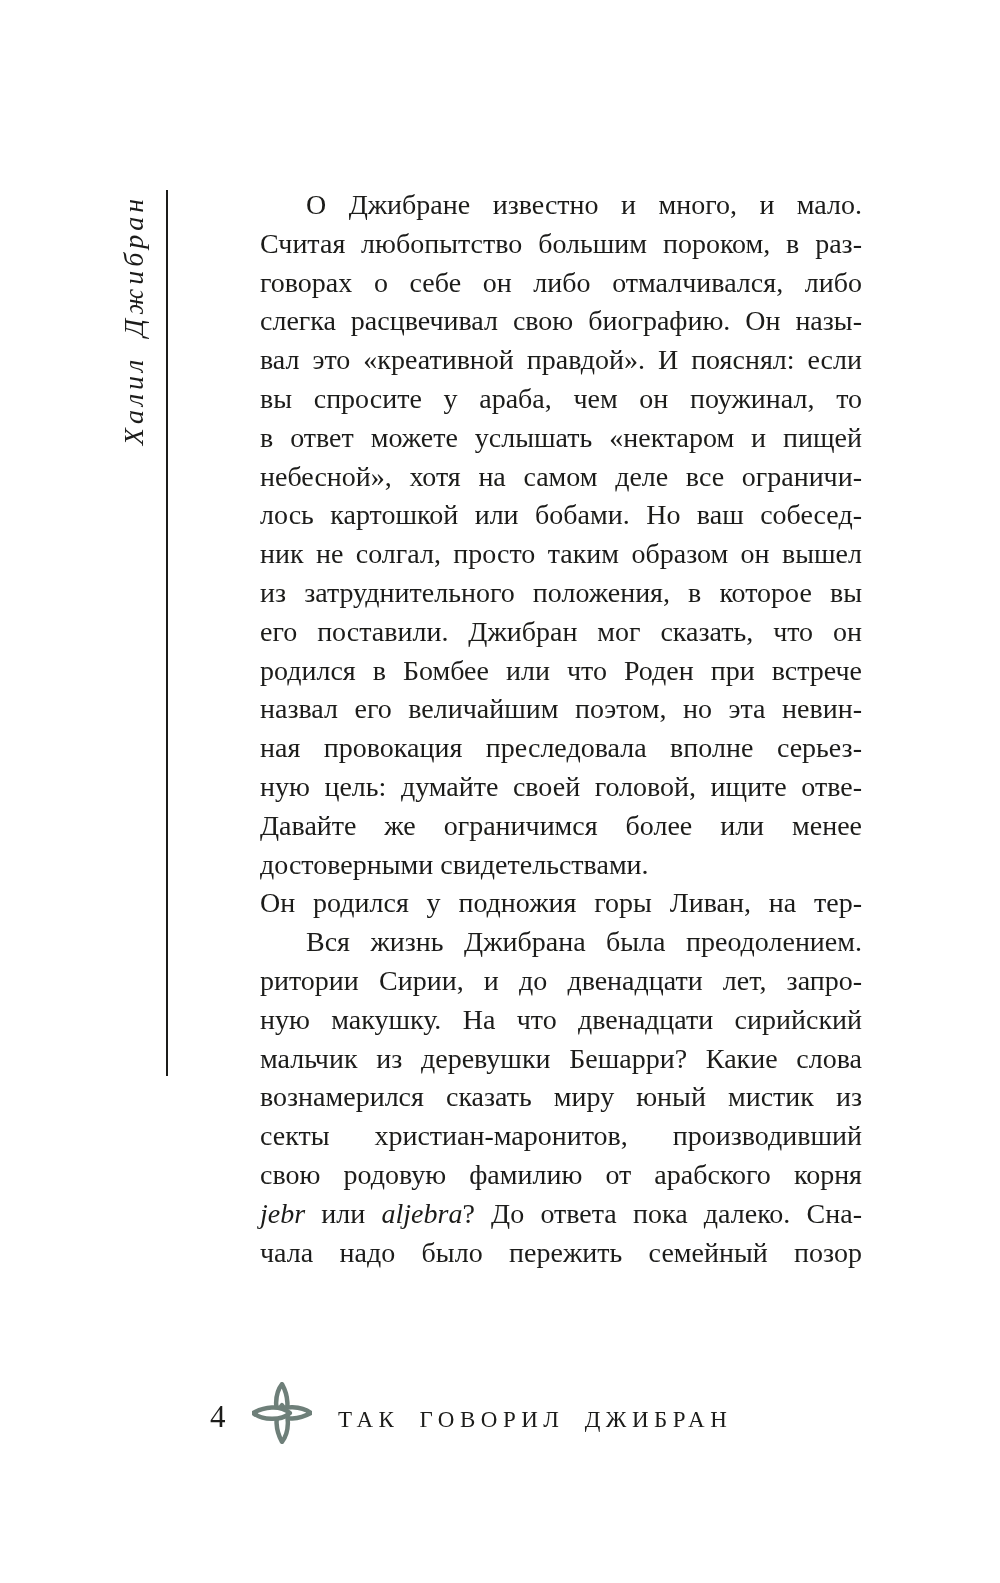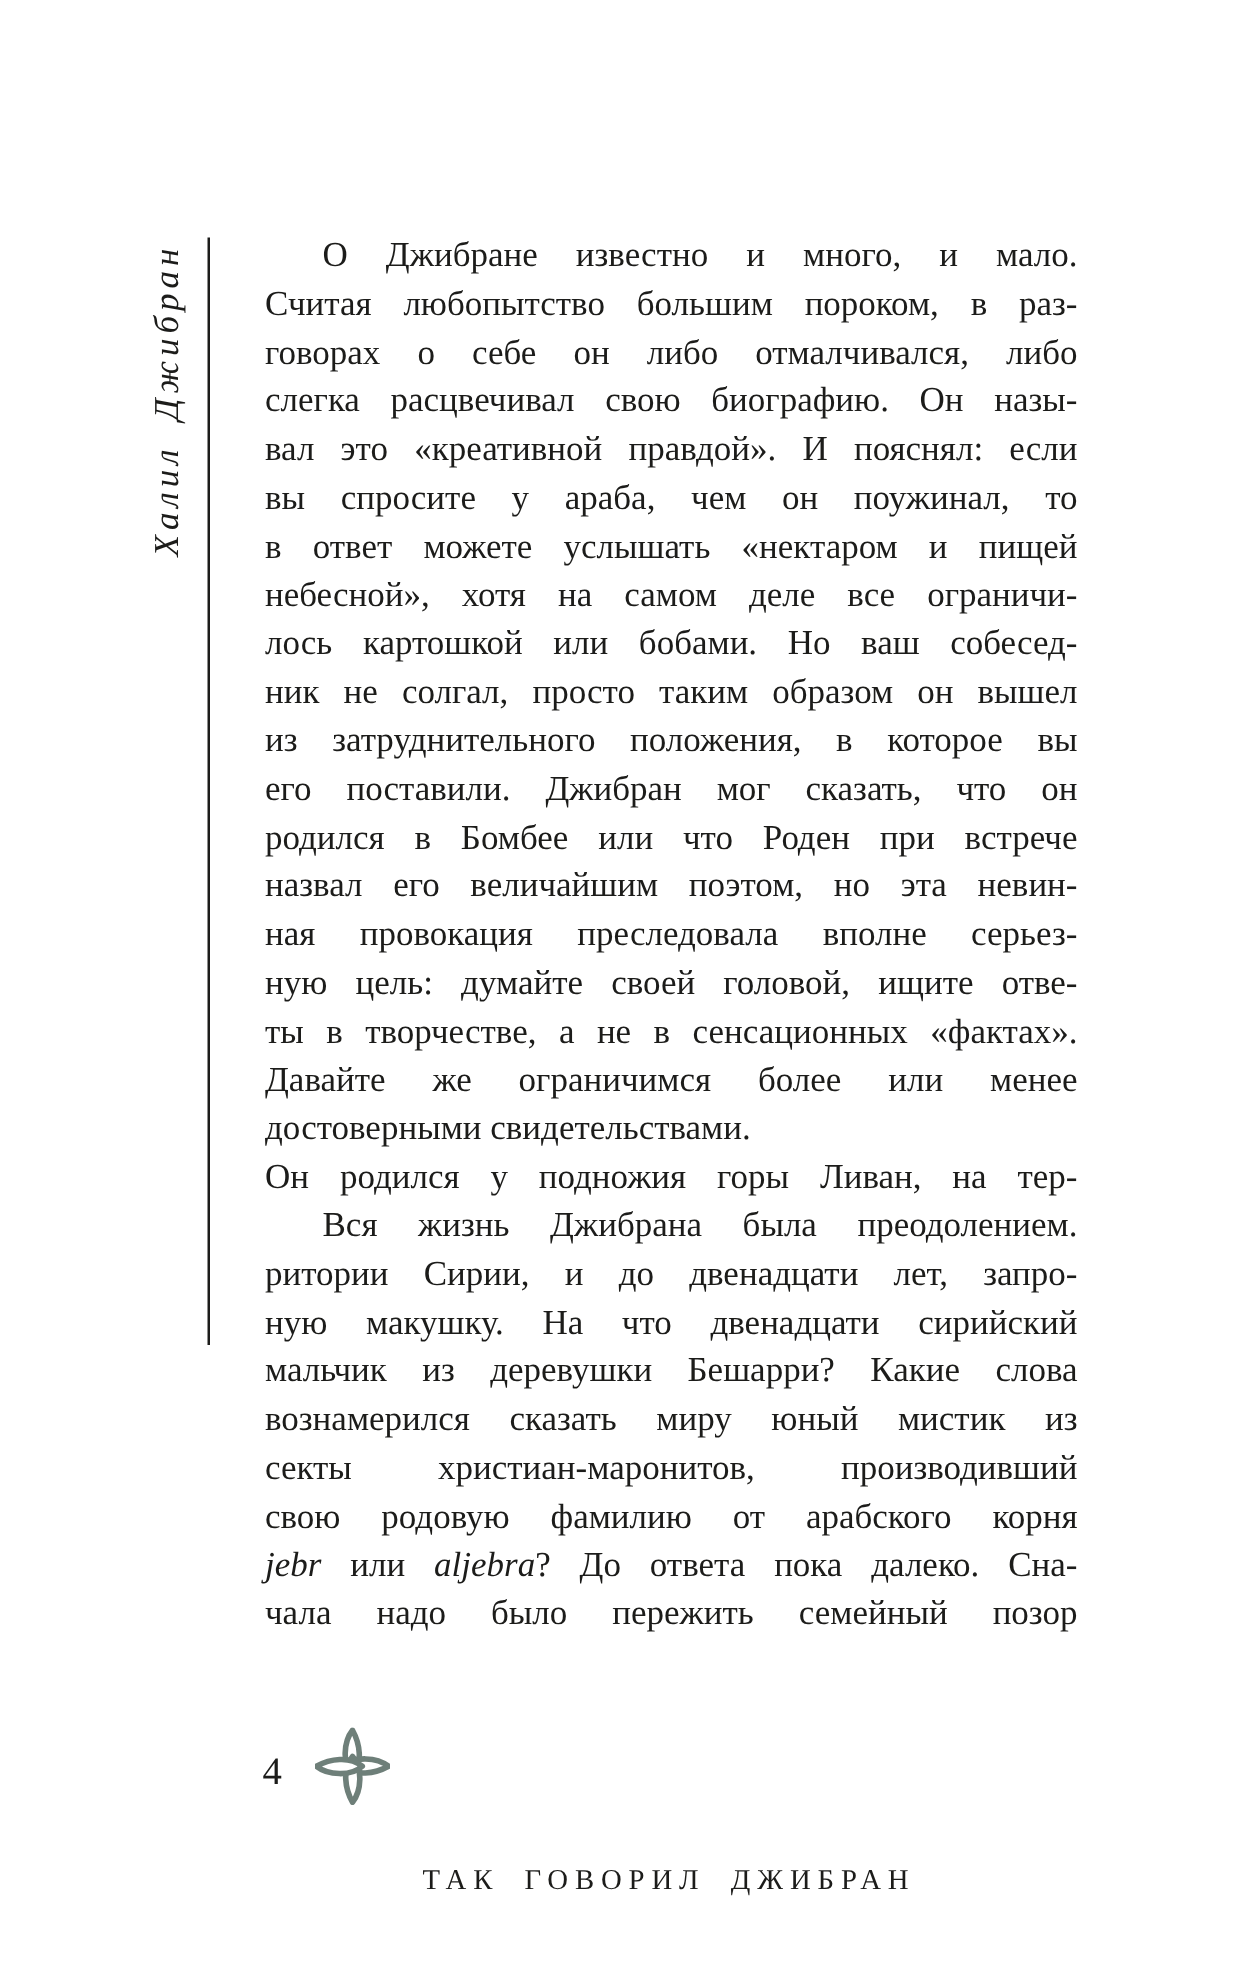"О Джибране известно и много," .line { margin-left: none -> 48px }
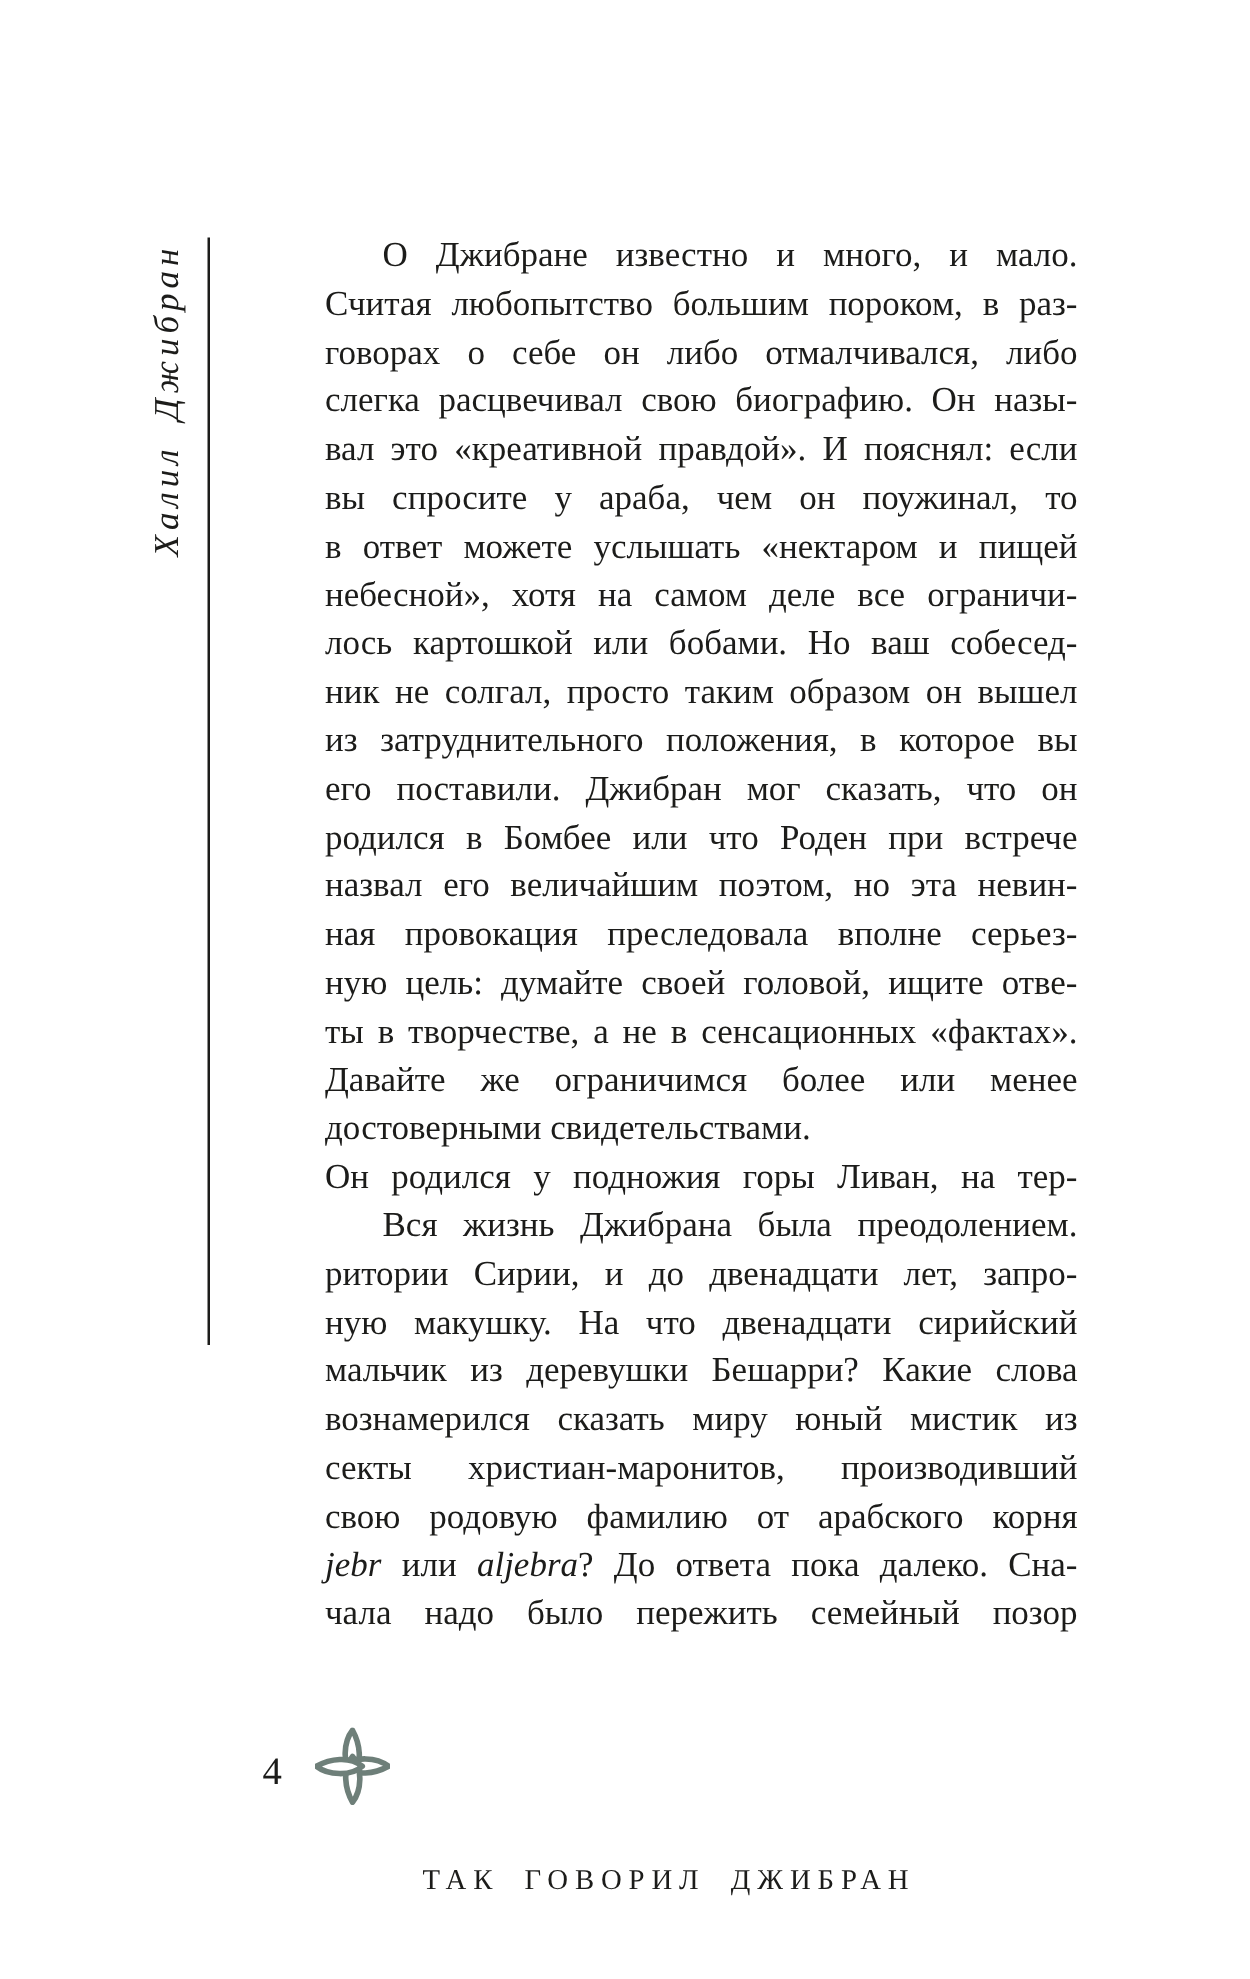"ты в творчестве, а не" div.line { html: <div>ты в творчестве, а не в сенсационных «фактах».</div> -> none }
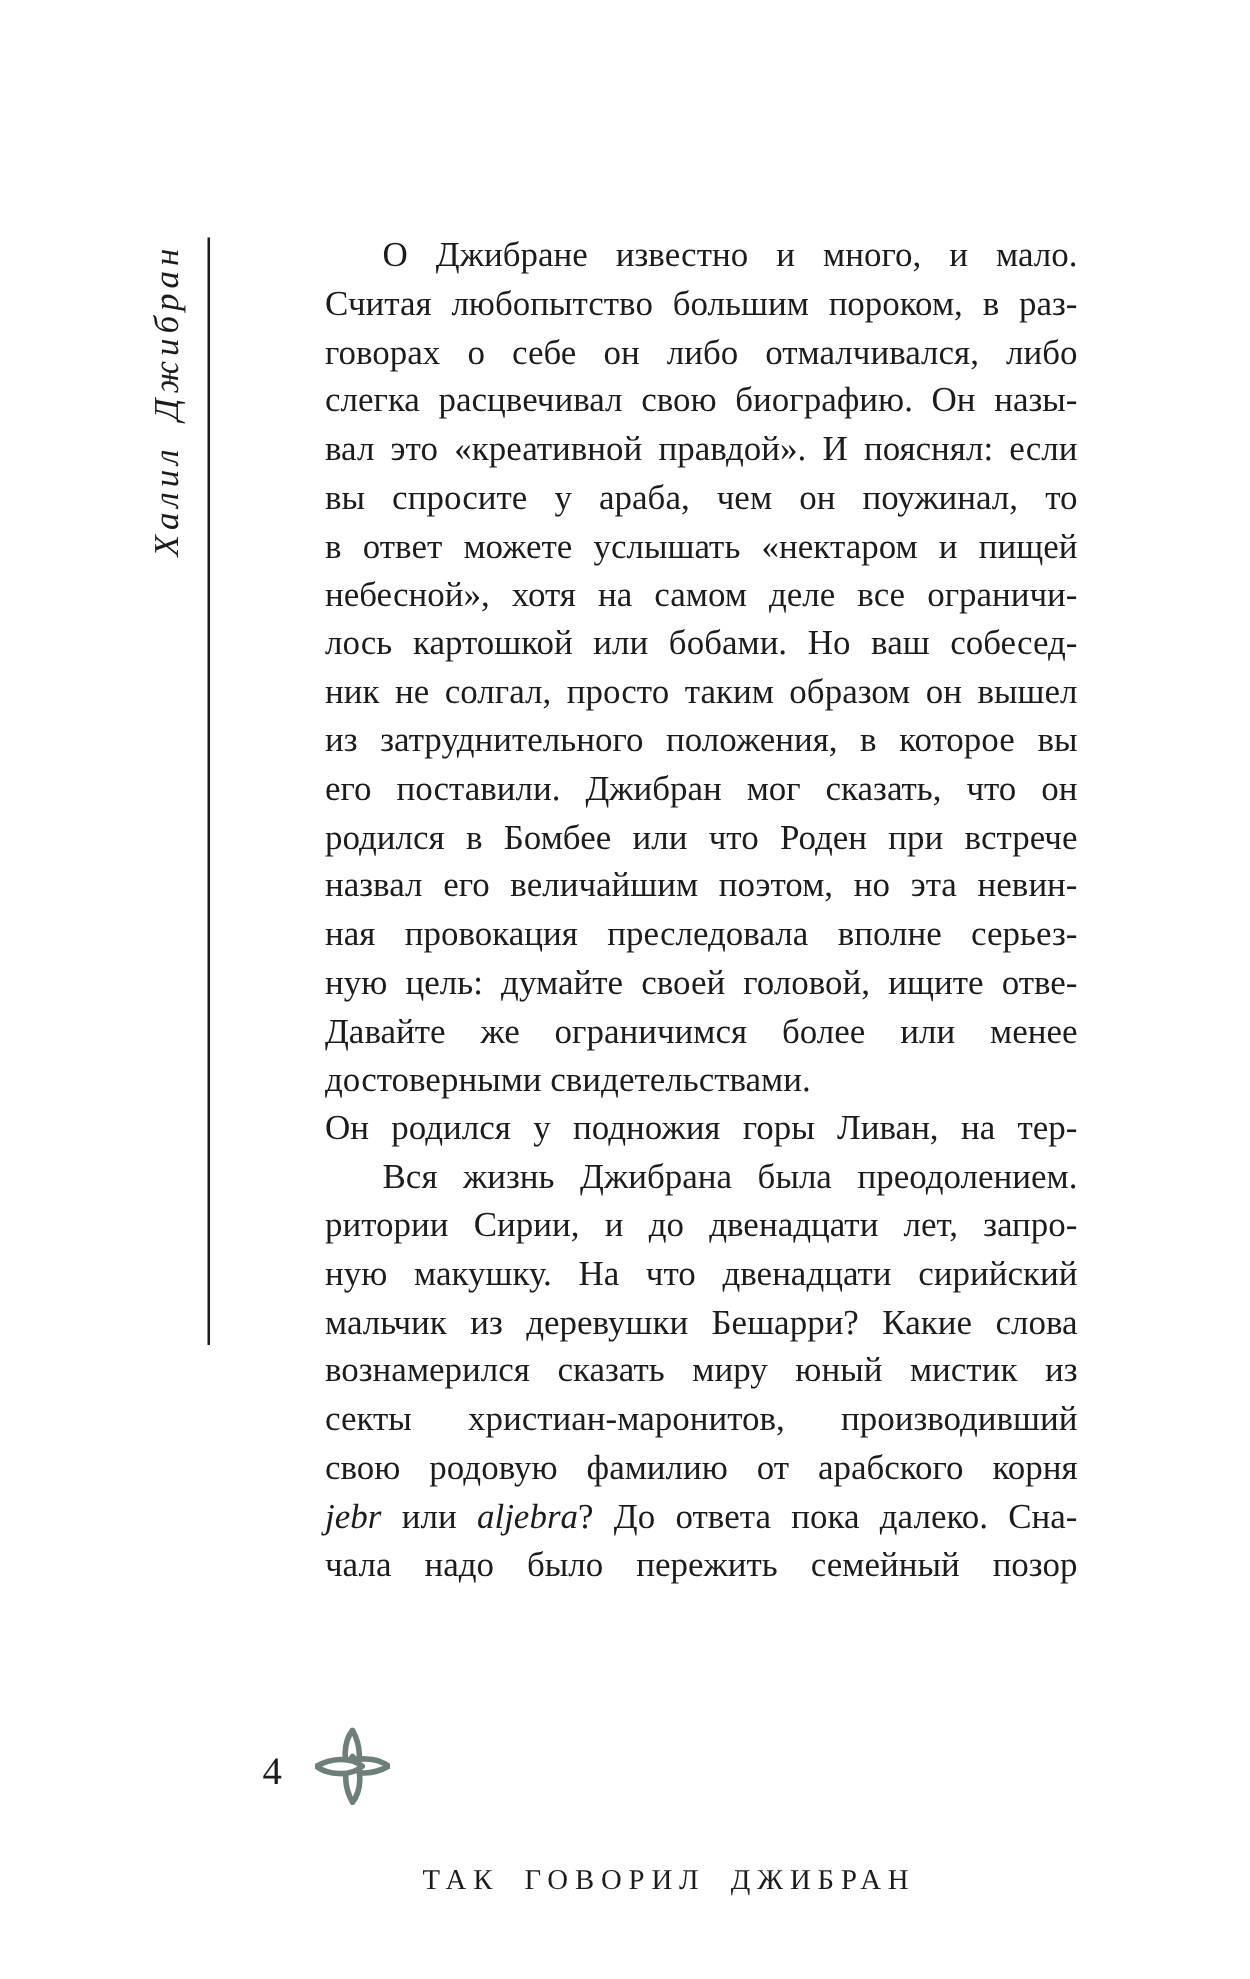"ТАК ГОВОРИЛ ДЖИБРАН" .running-title { top: 1492px -> 1408px }
